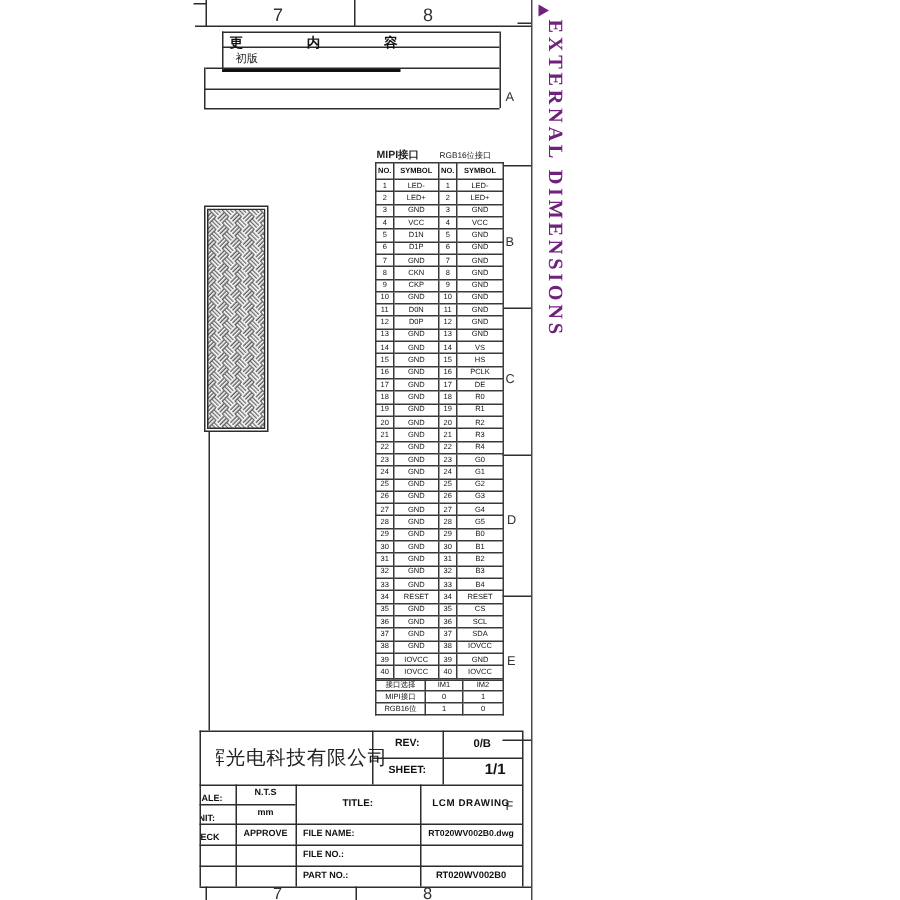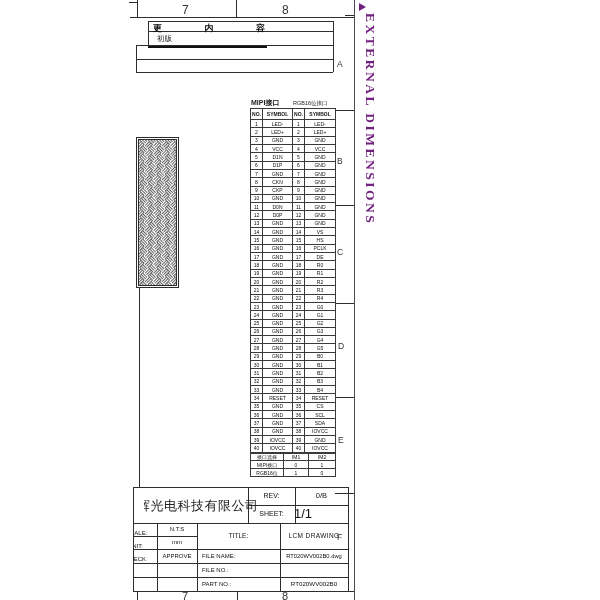"0/B" .tb-label { font-weight: normal -> bold }
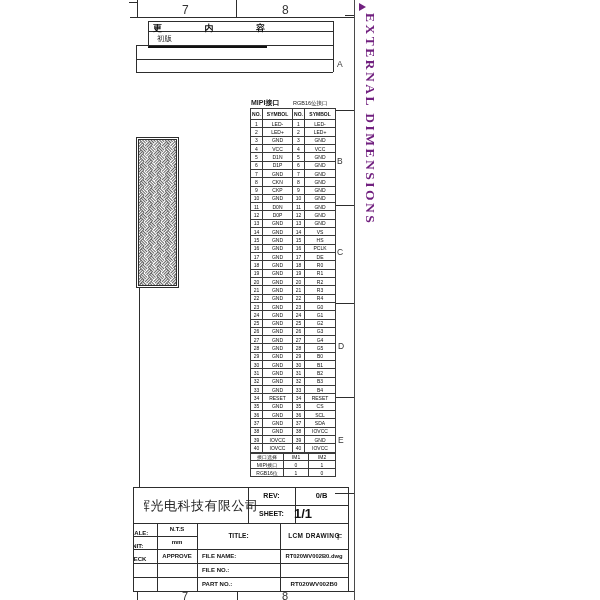"1/1" div.abs { font-size: 13px -> 10px; left: 294px -> 284px; text-align: left -> right }
